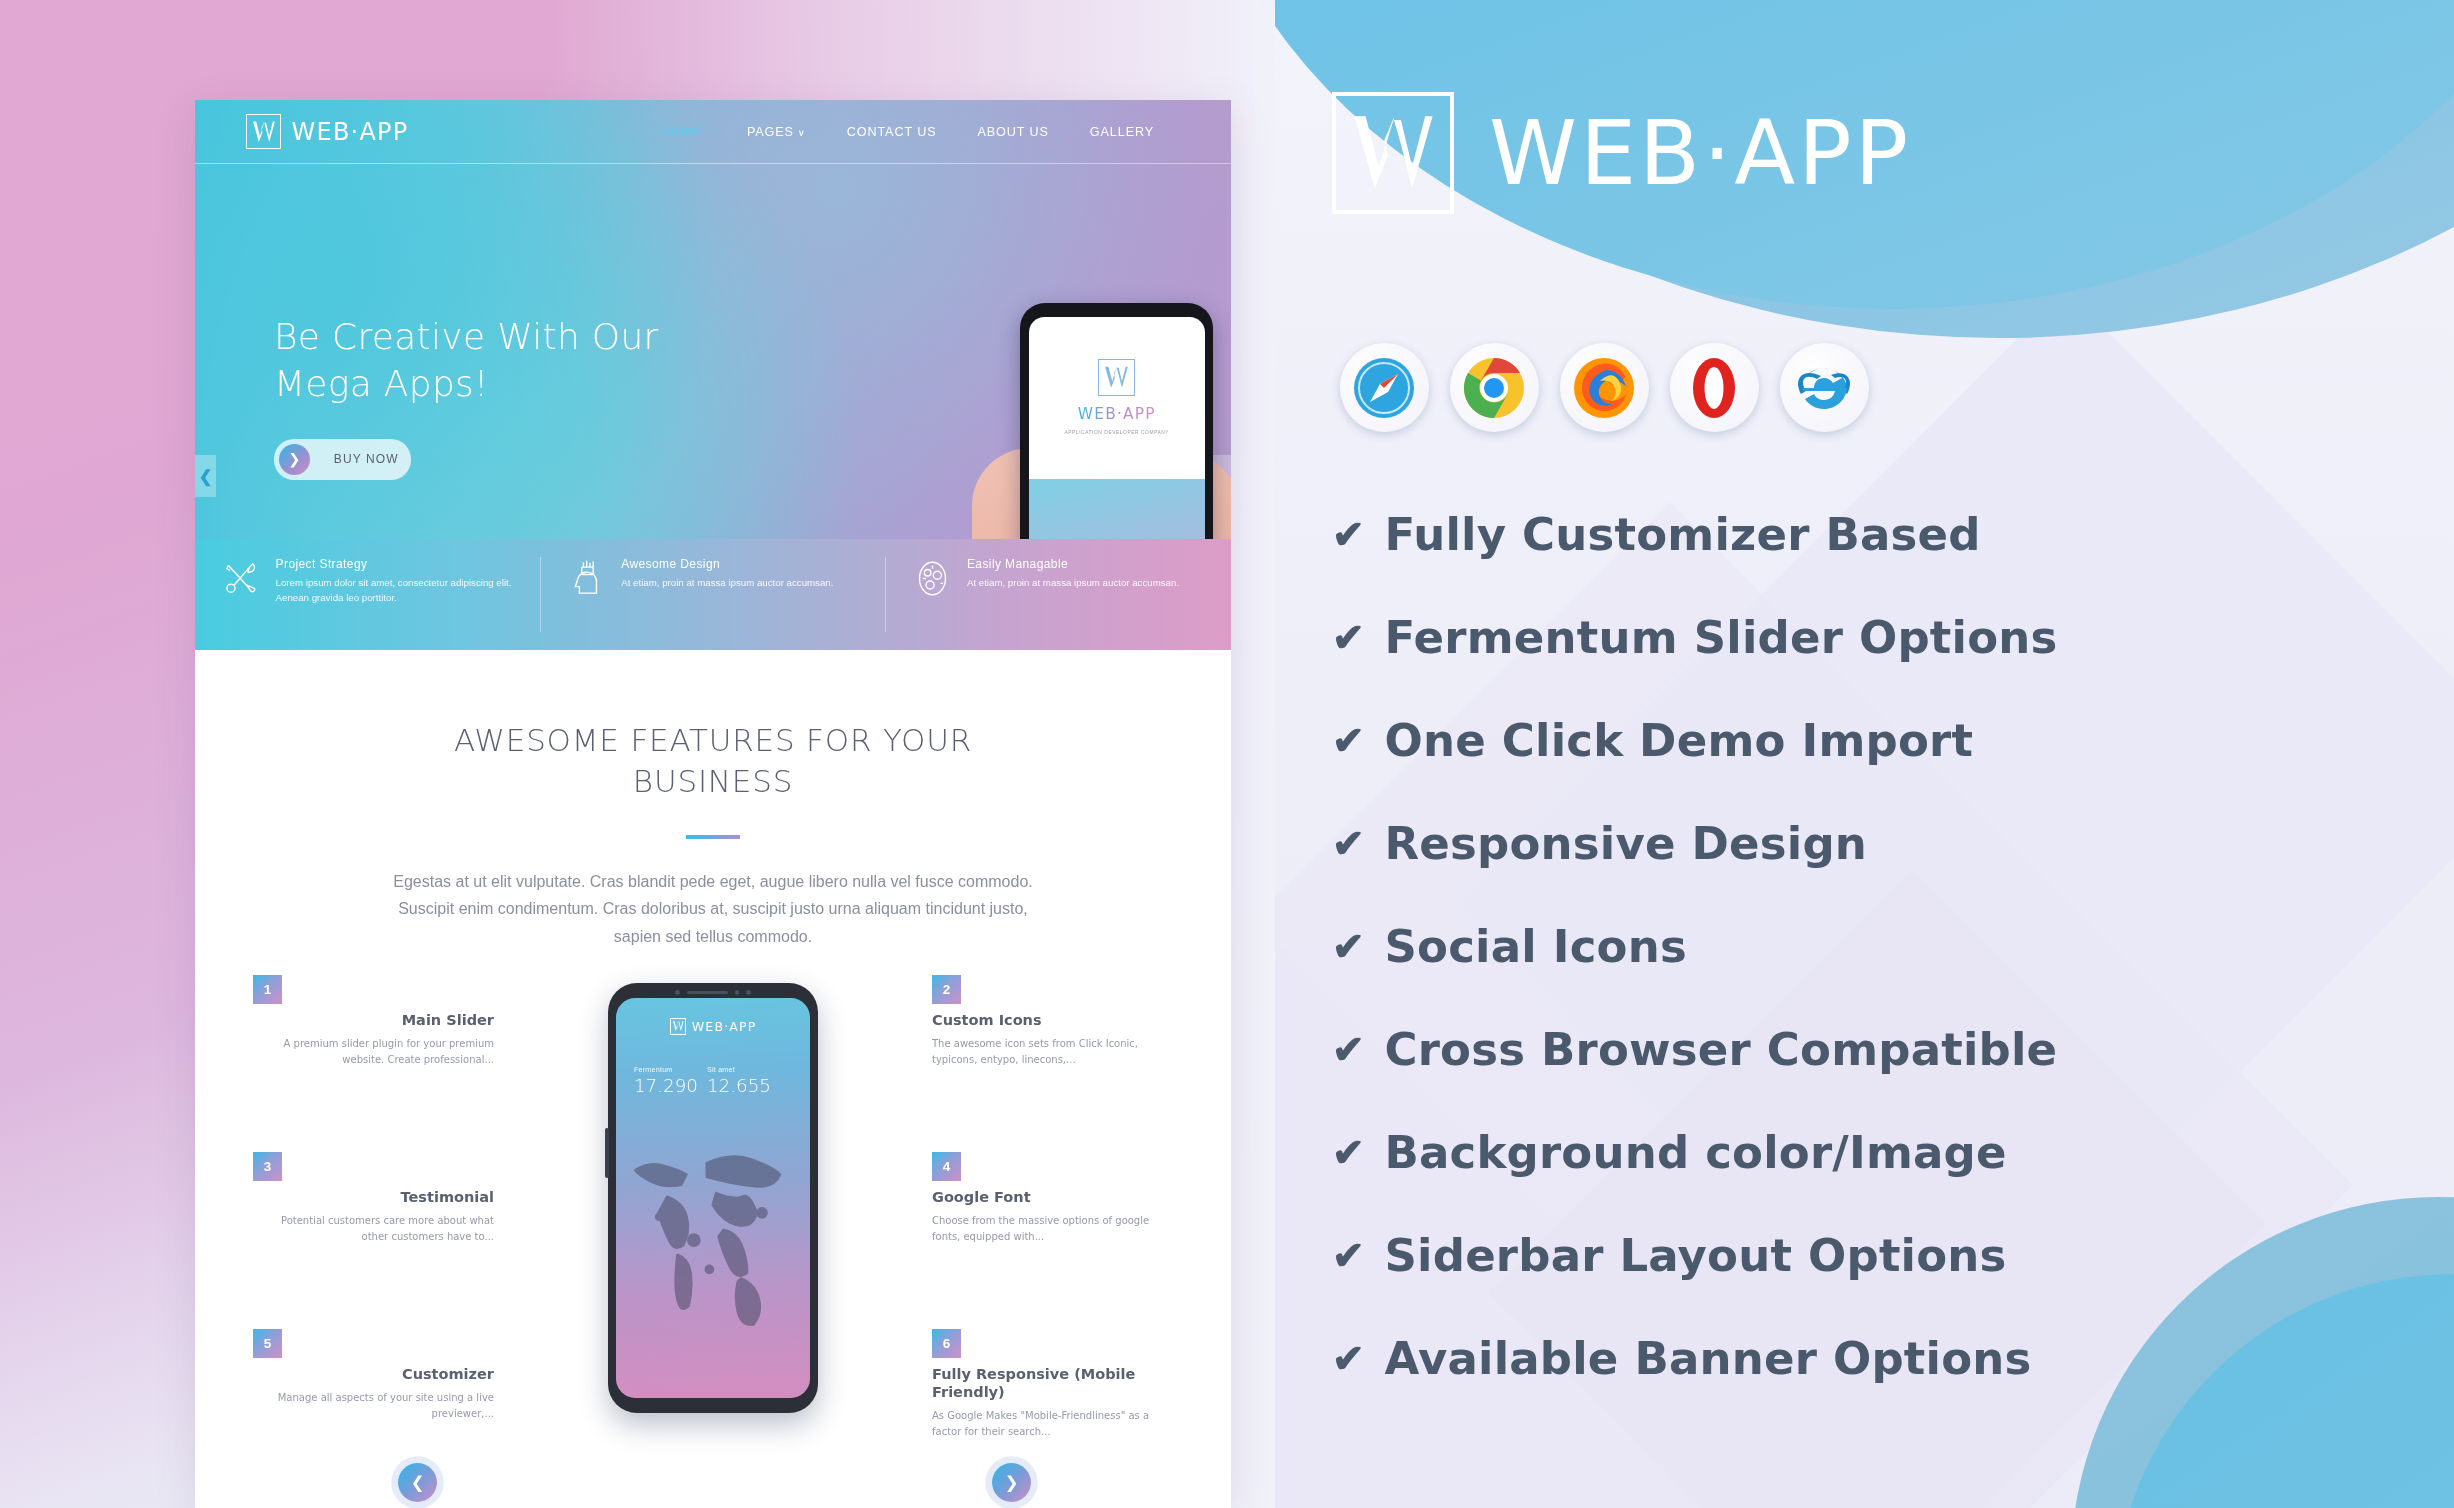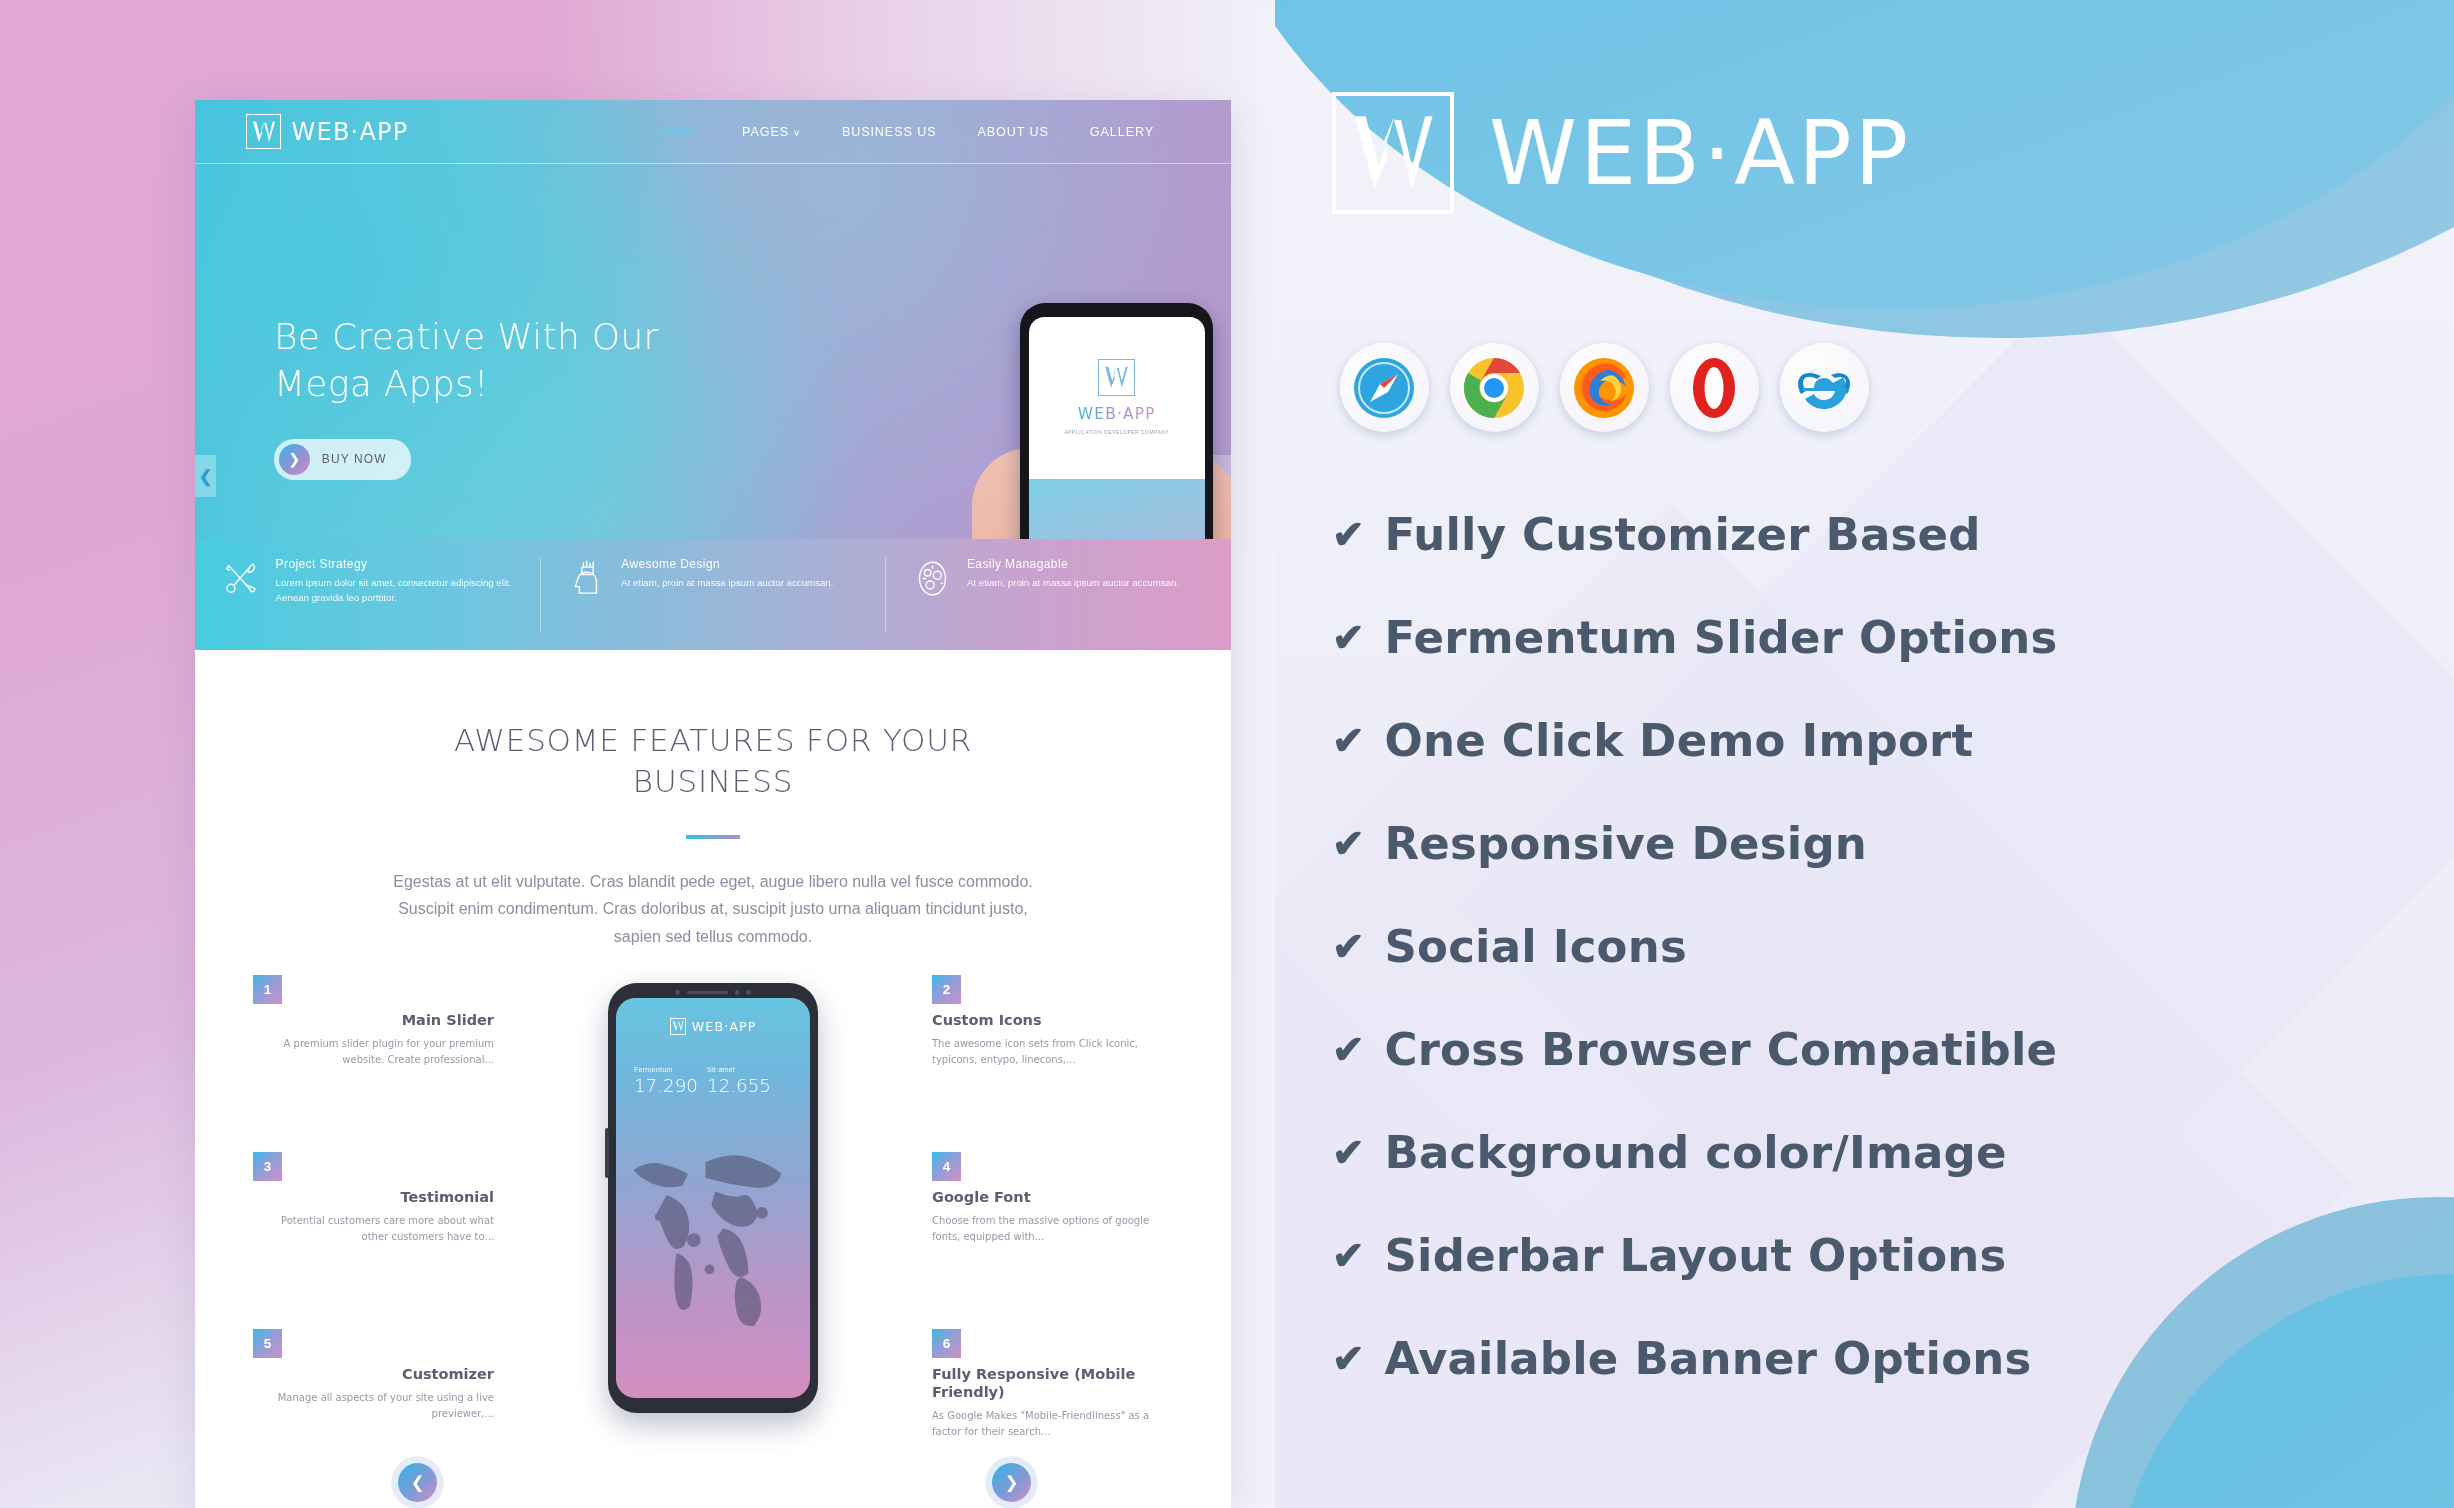"BUSINESS US" span { text: BUSINESS -> CONTACT }
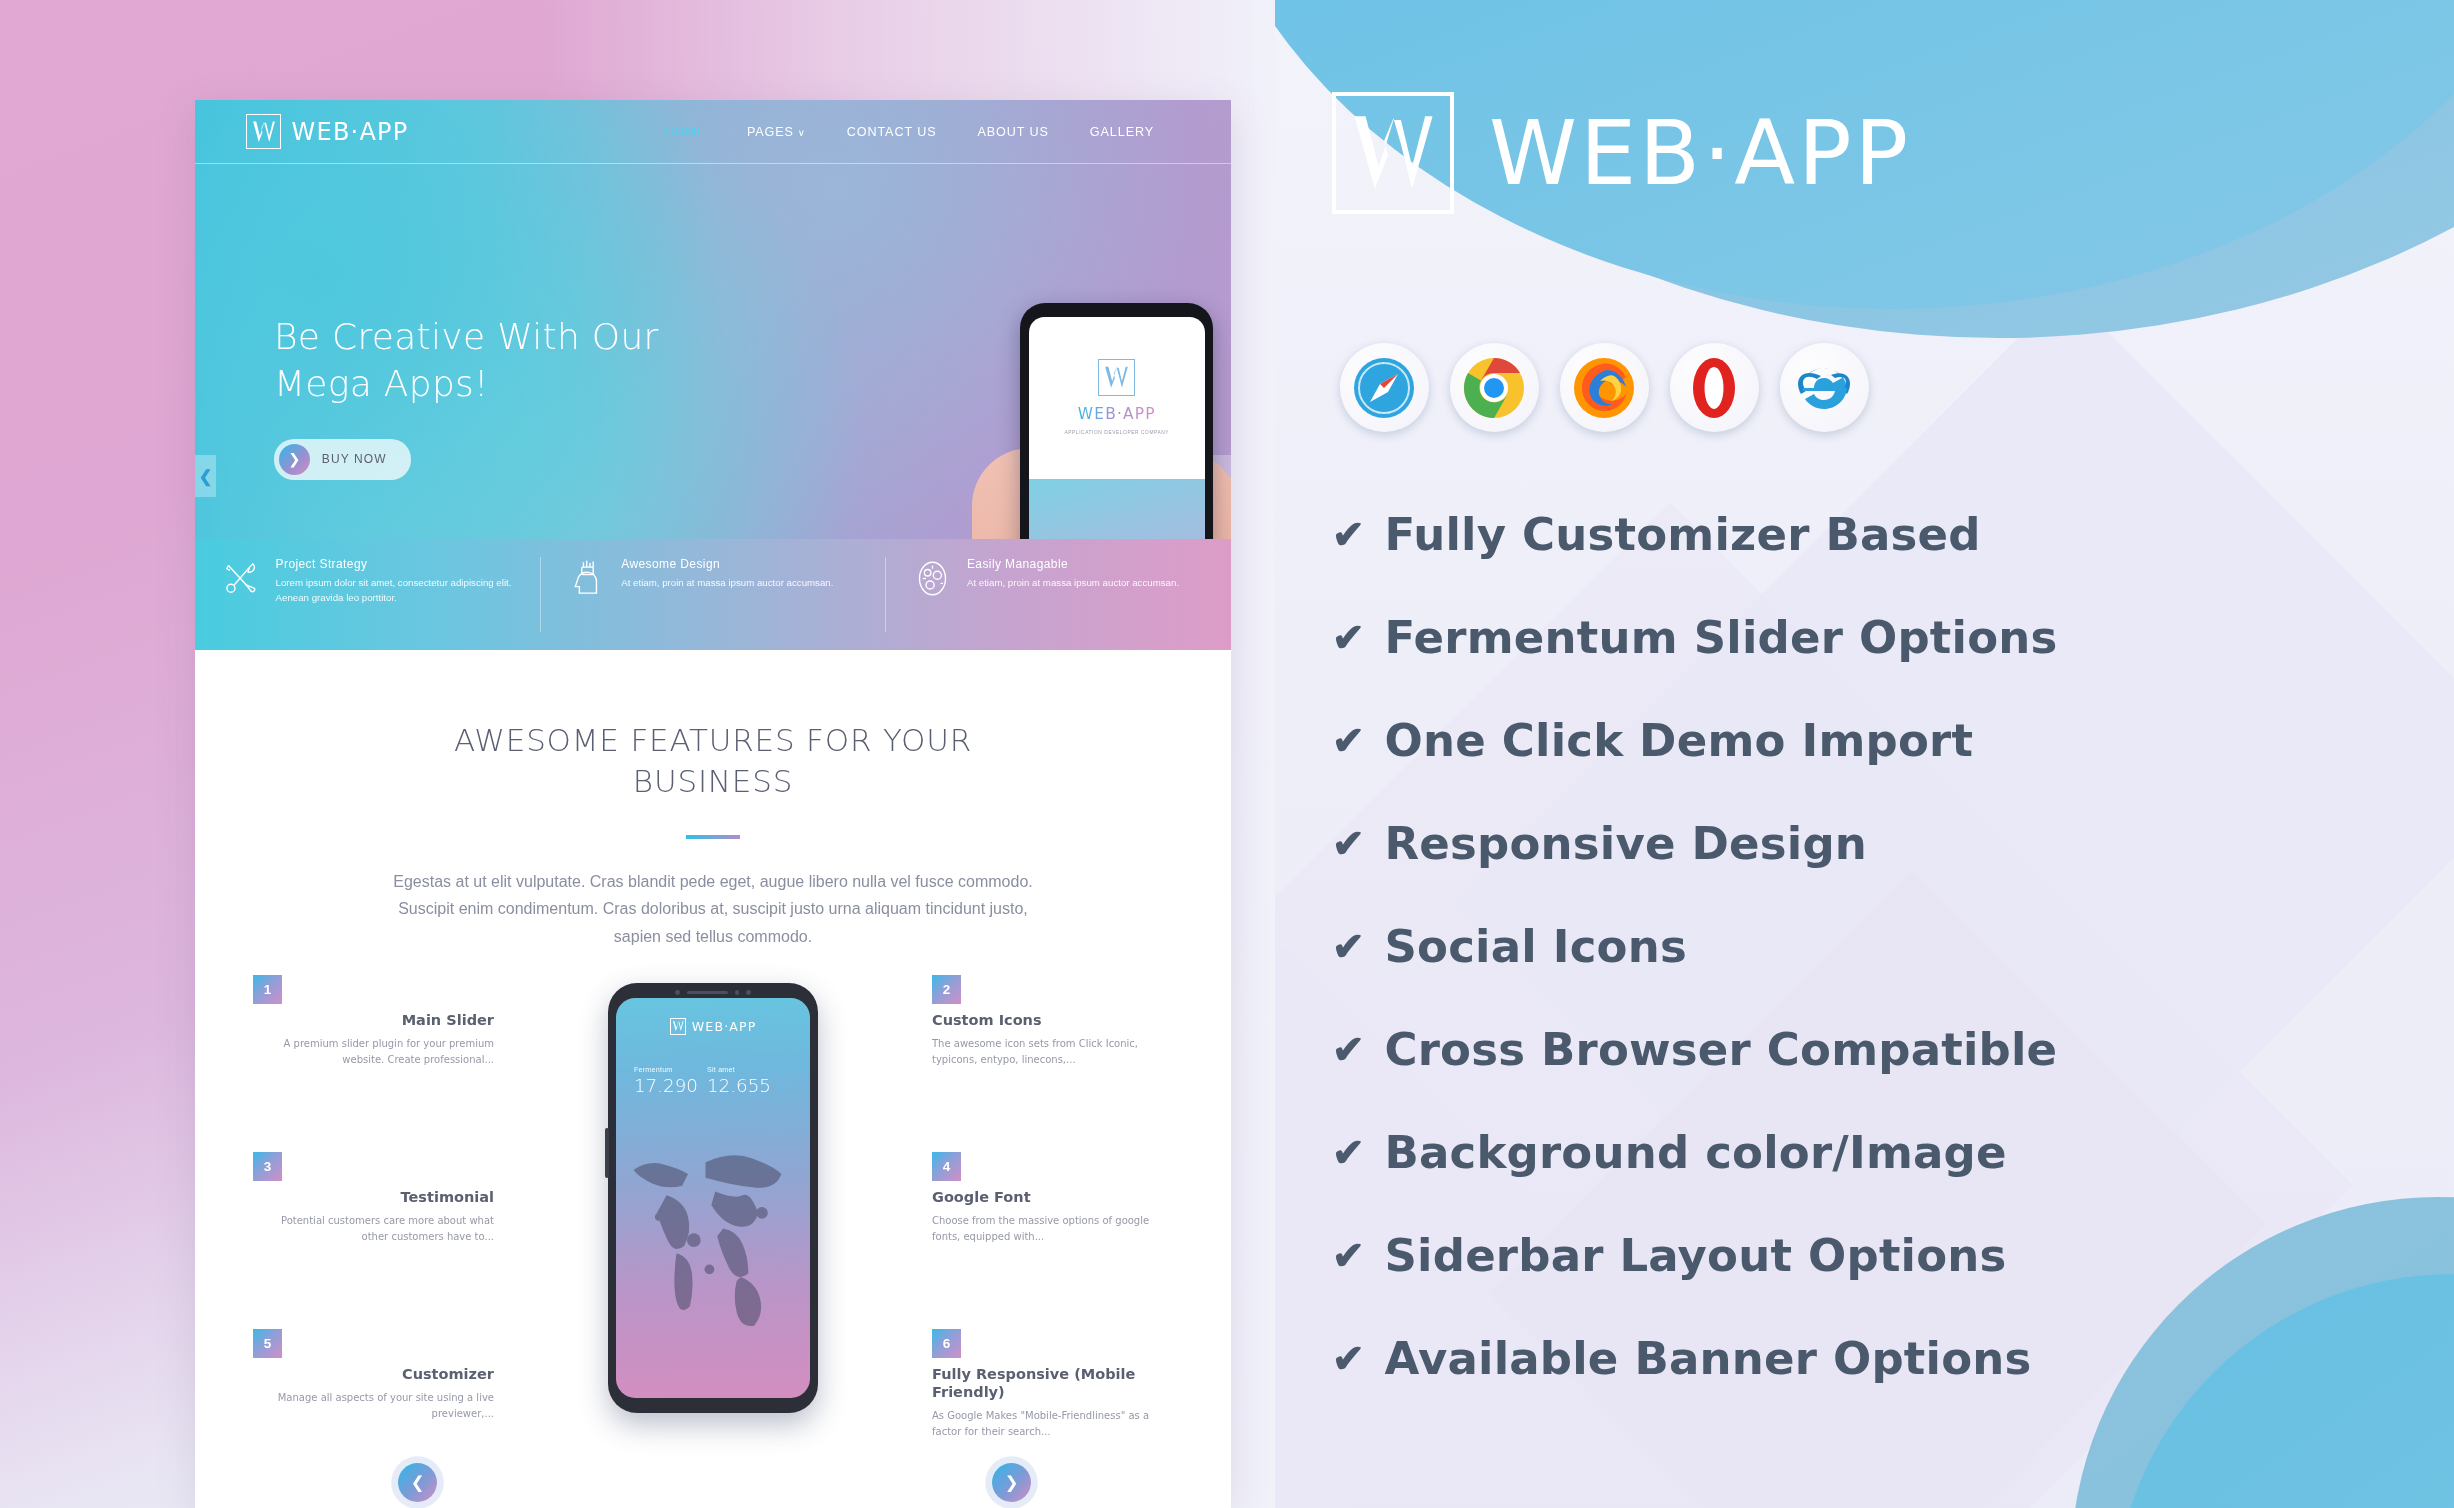"BUY NOW" .buy-btn-label { margin-left: 12px -> 24px }
